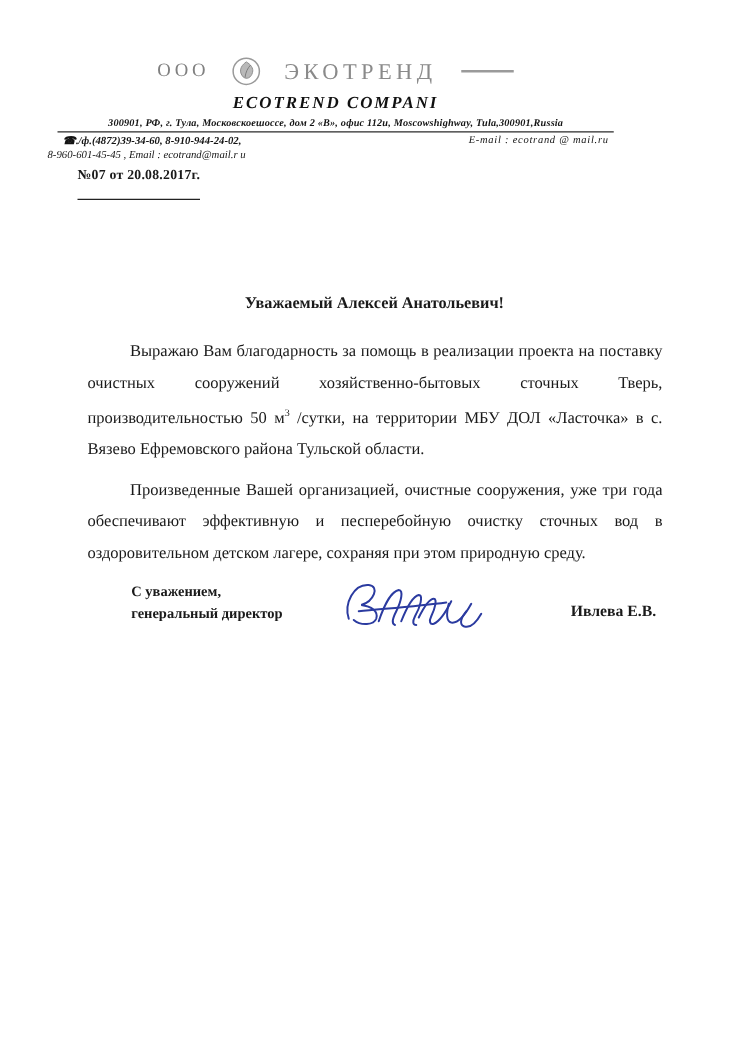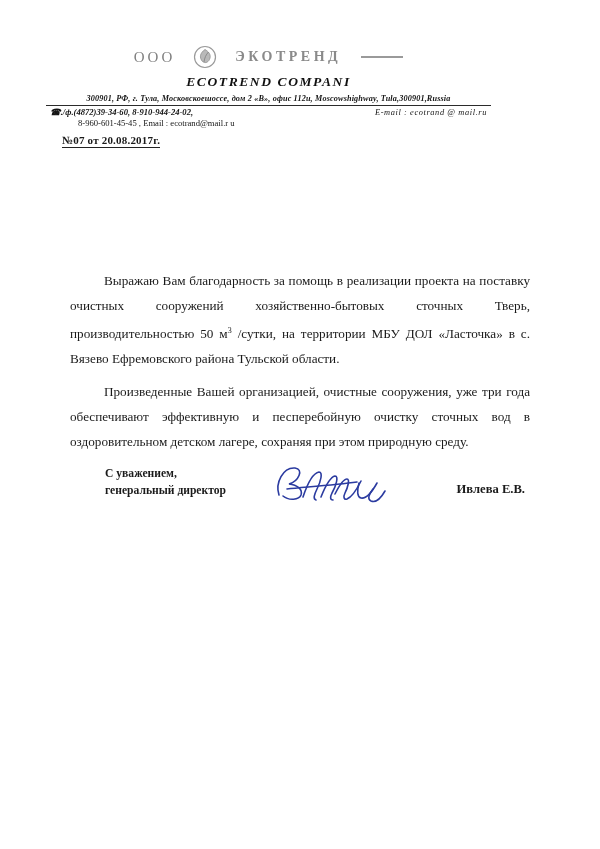"ЭКОТРЕНД" .logo-word { font-size: 14px -> 18px; font-weight: bold -> none }
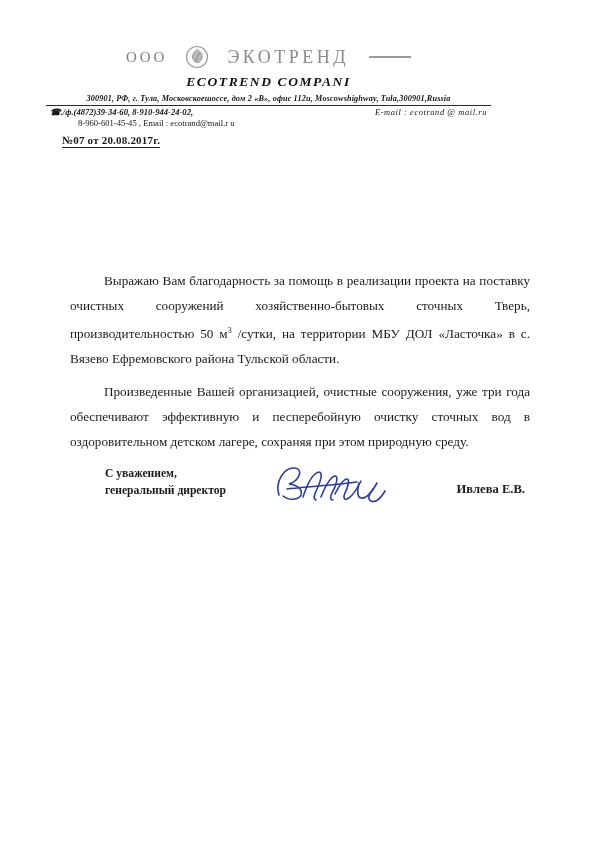"☎./ф.(4872)39-34-60, 8-910-944-24-02," .contact-row { align-items: flex-end -> flex-start }
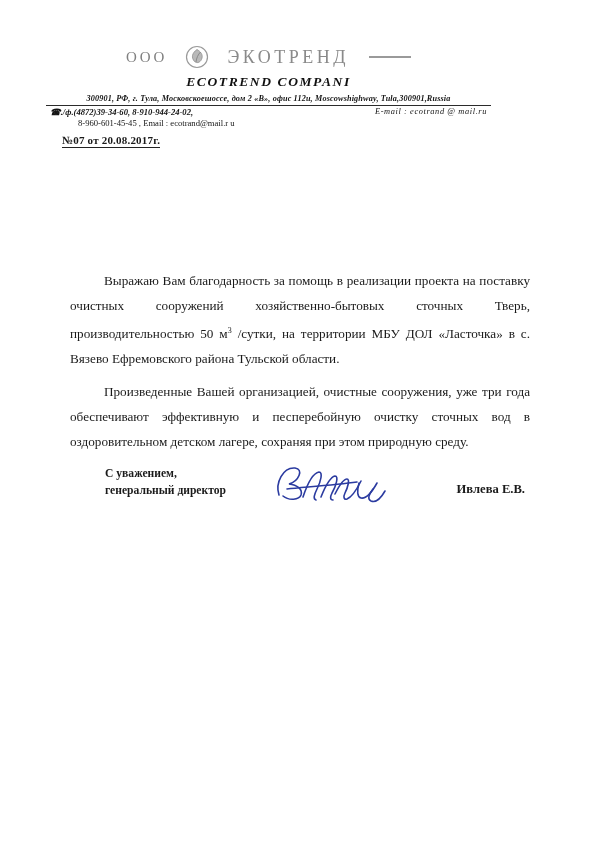"8-960-601-45-45 , Email :" .contact-row2 { font-style: none -> italic; padding: 1px 50px 0 78px -> 1px 50px 0 38px }
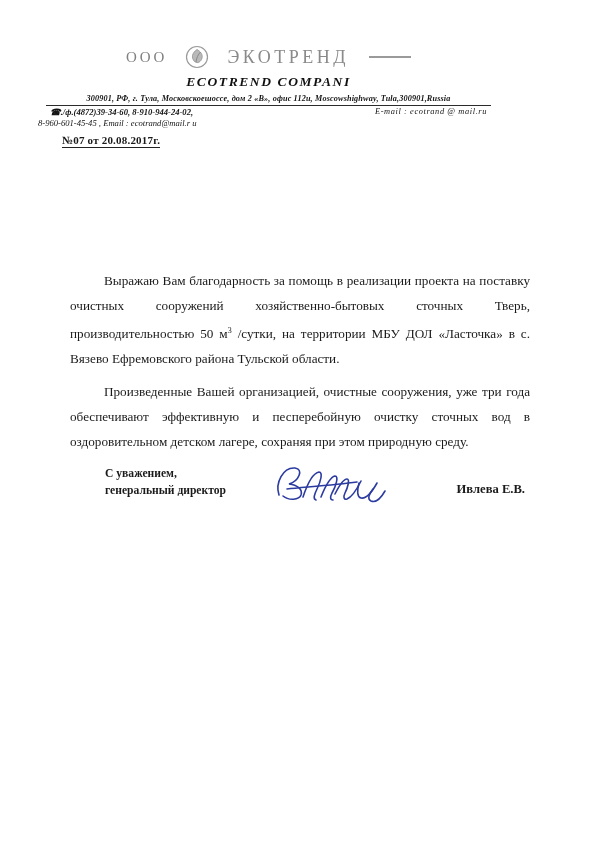"№07 от 20.08.2017г." .ref-no { padding-bottom: 1px -> 13px }
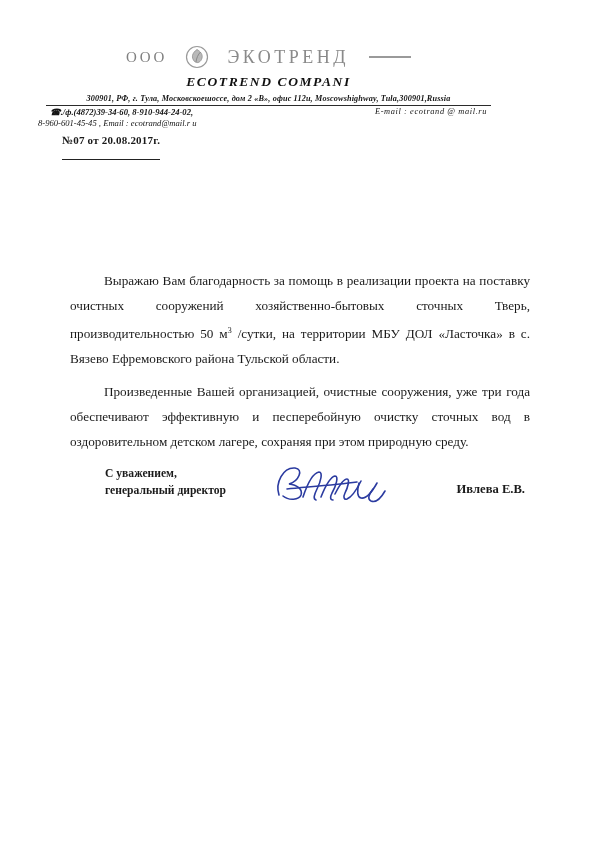"Уважаемый Алексей Анатольевич!" div.salutation { html: none -> <div>Уважаемый Алексей Анатольевич!</div> }
